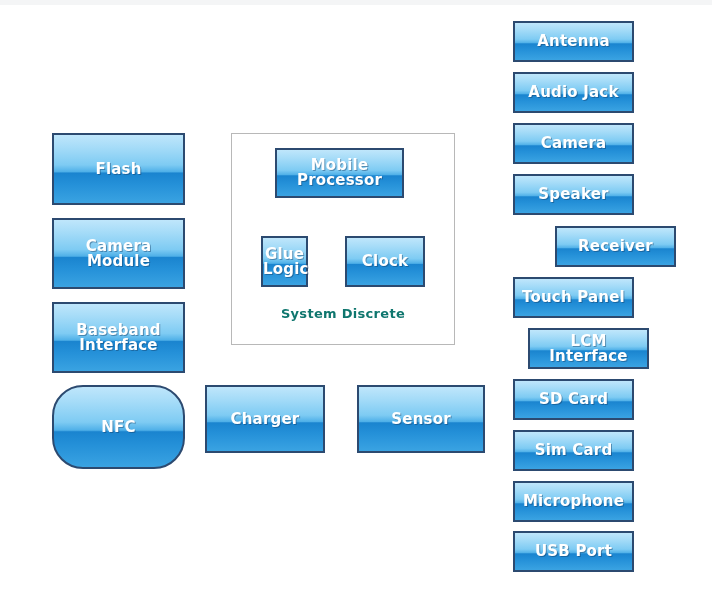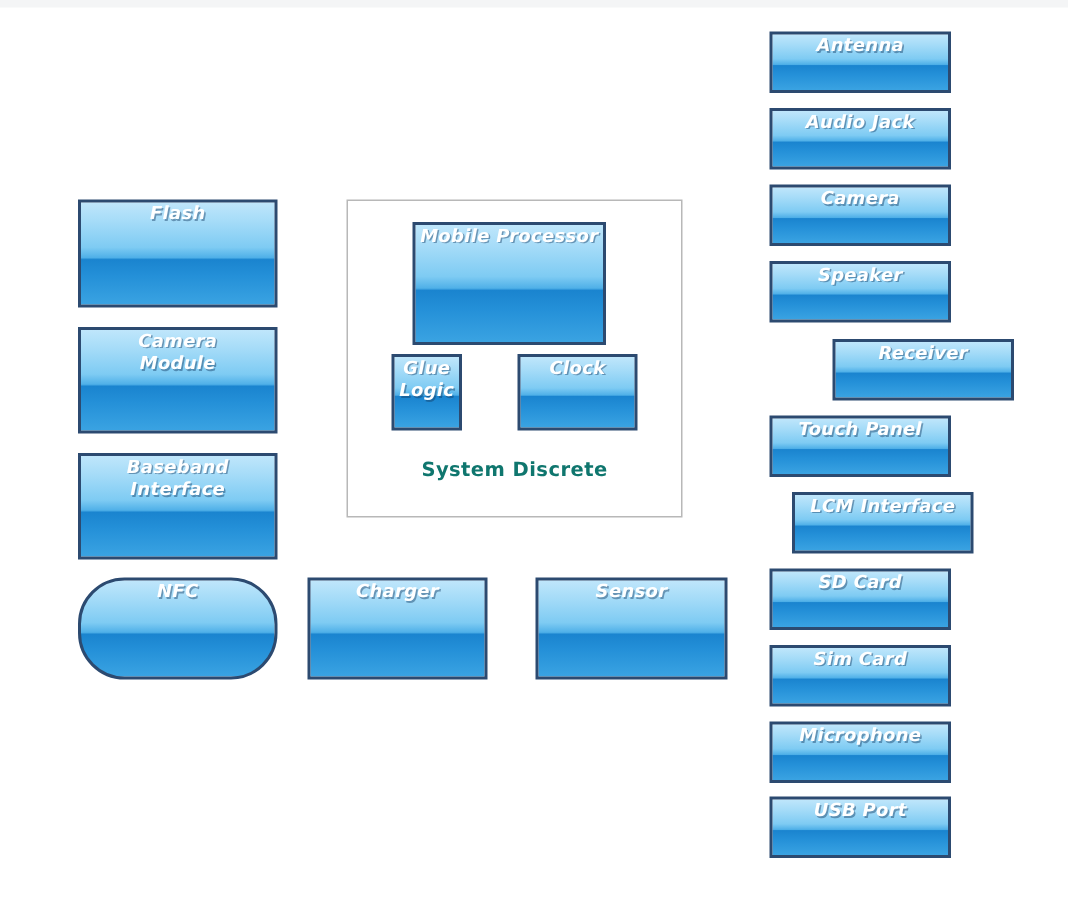"Antenna" .blk { align-items: none -> center; font-size: 12px -> 15px; font-style: italic -> none }
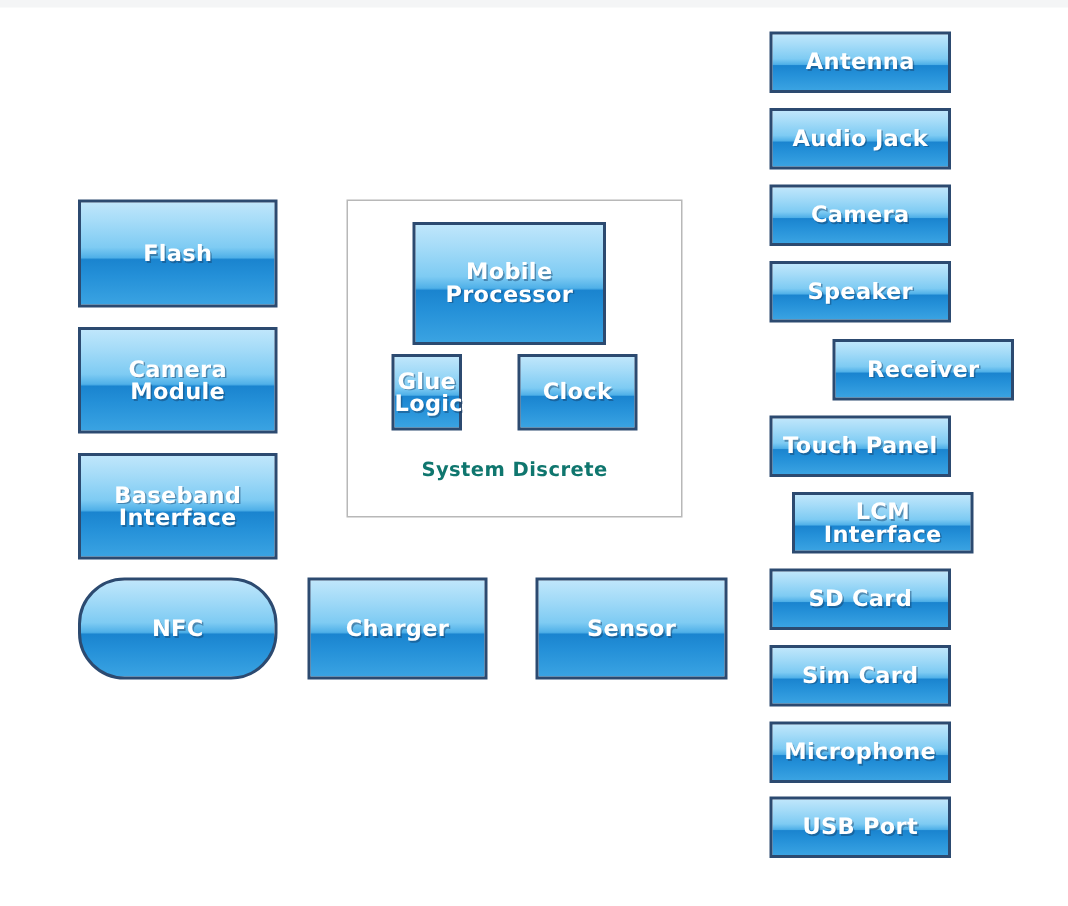"Mobile Processor" div.blk { height: 82px -> 50px }
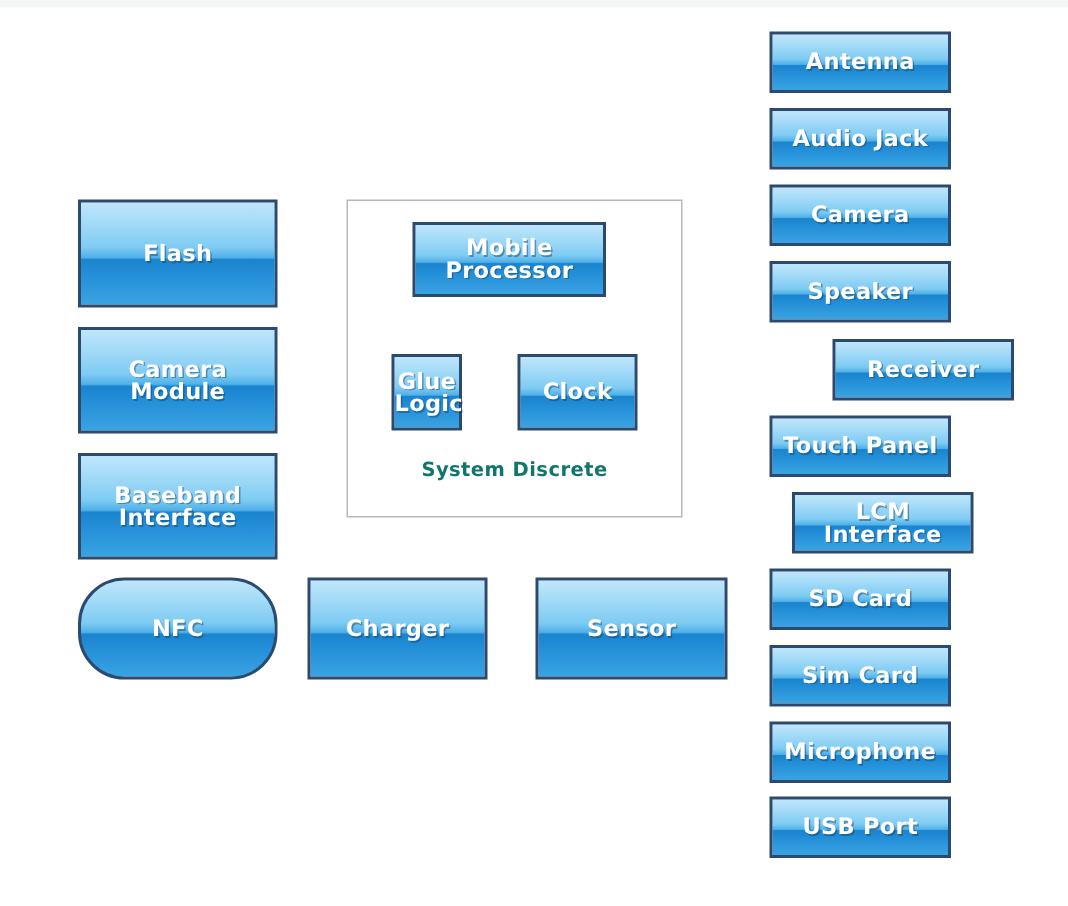"NFC" div.blk { height: 68px -> 84px }
